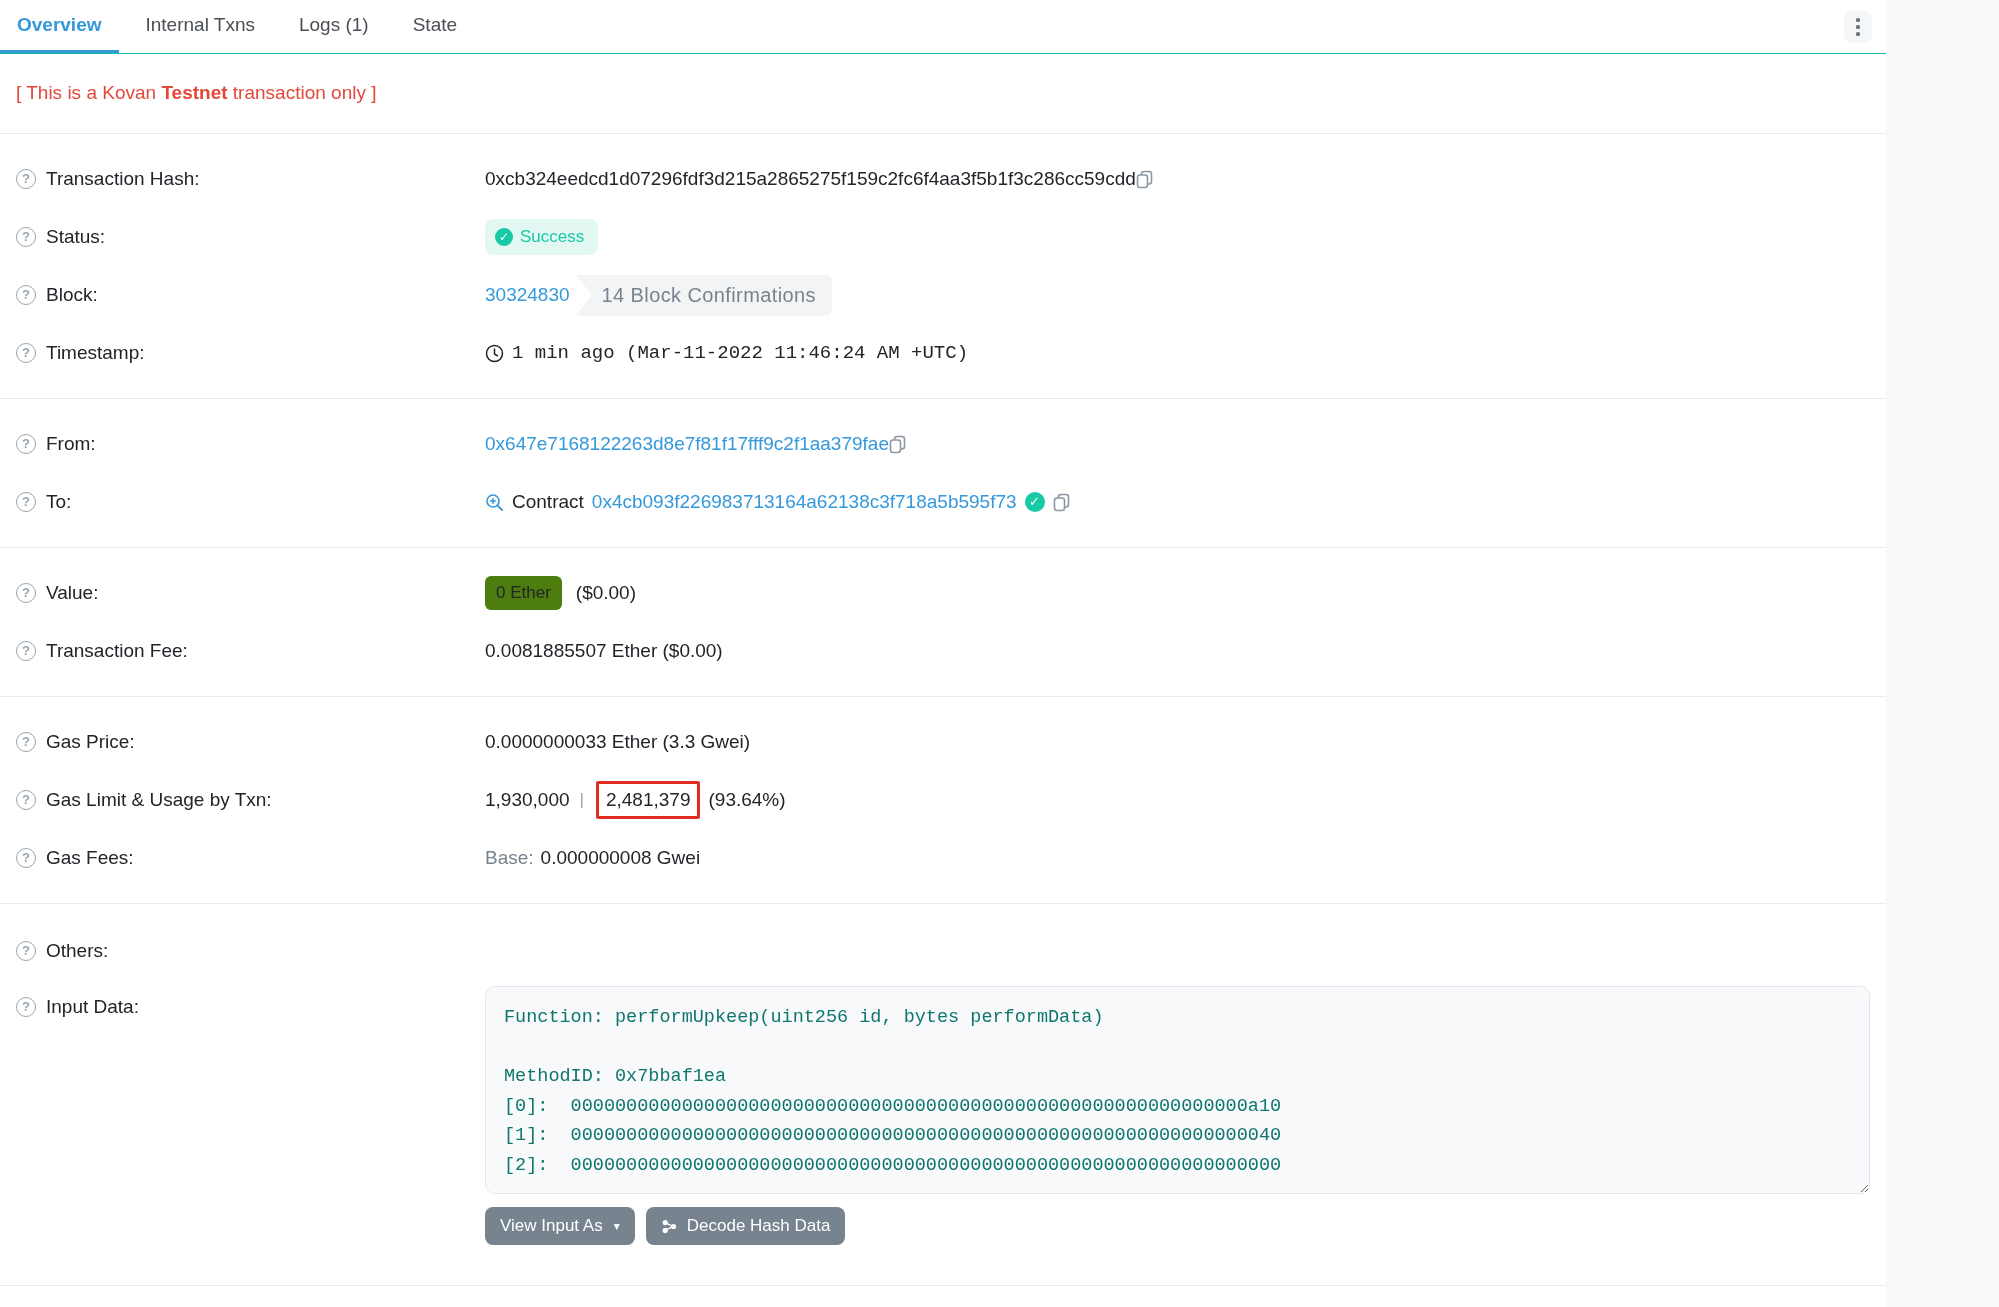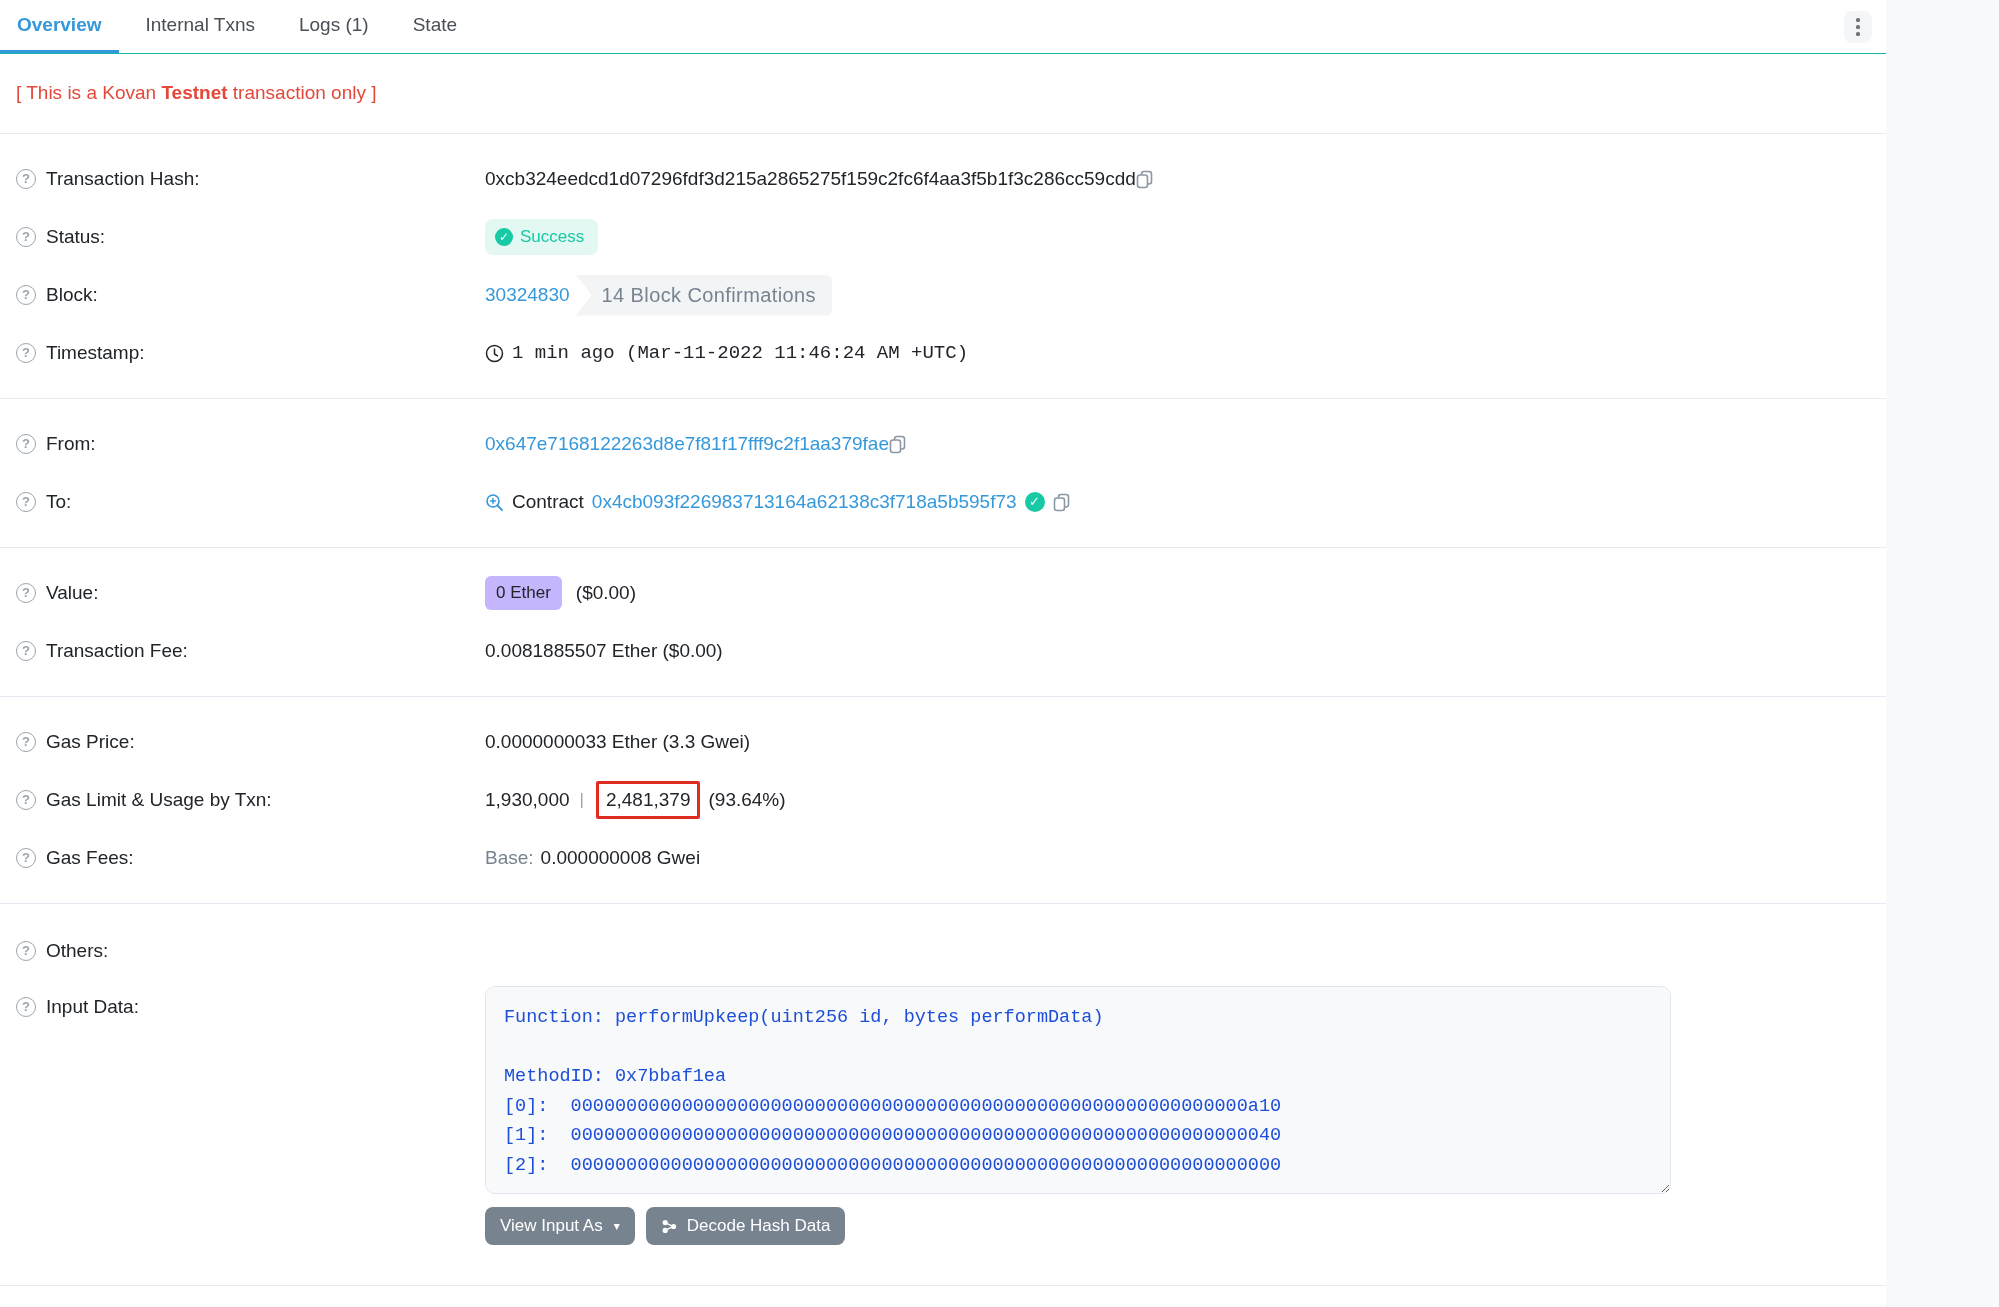"0 Ether" .pill-gray { background: #c4b5fd -> #4d7c0f }
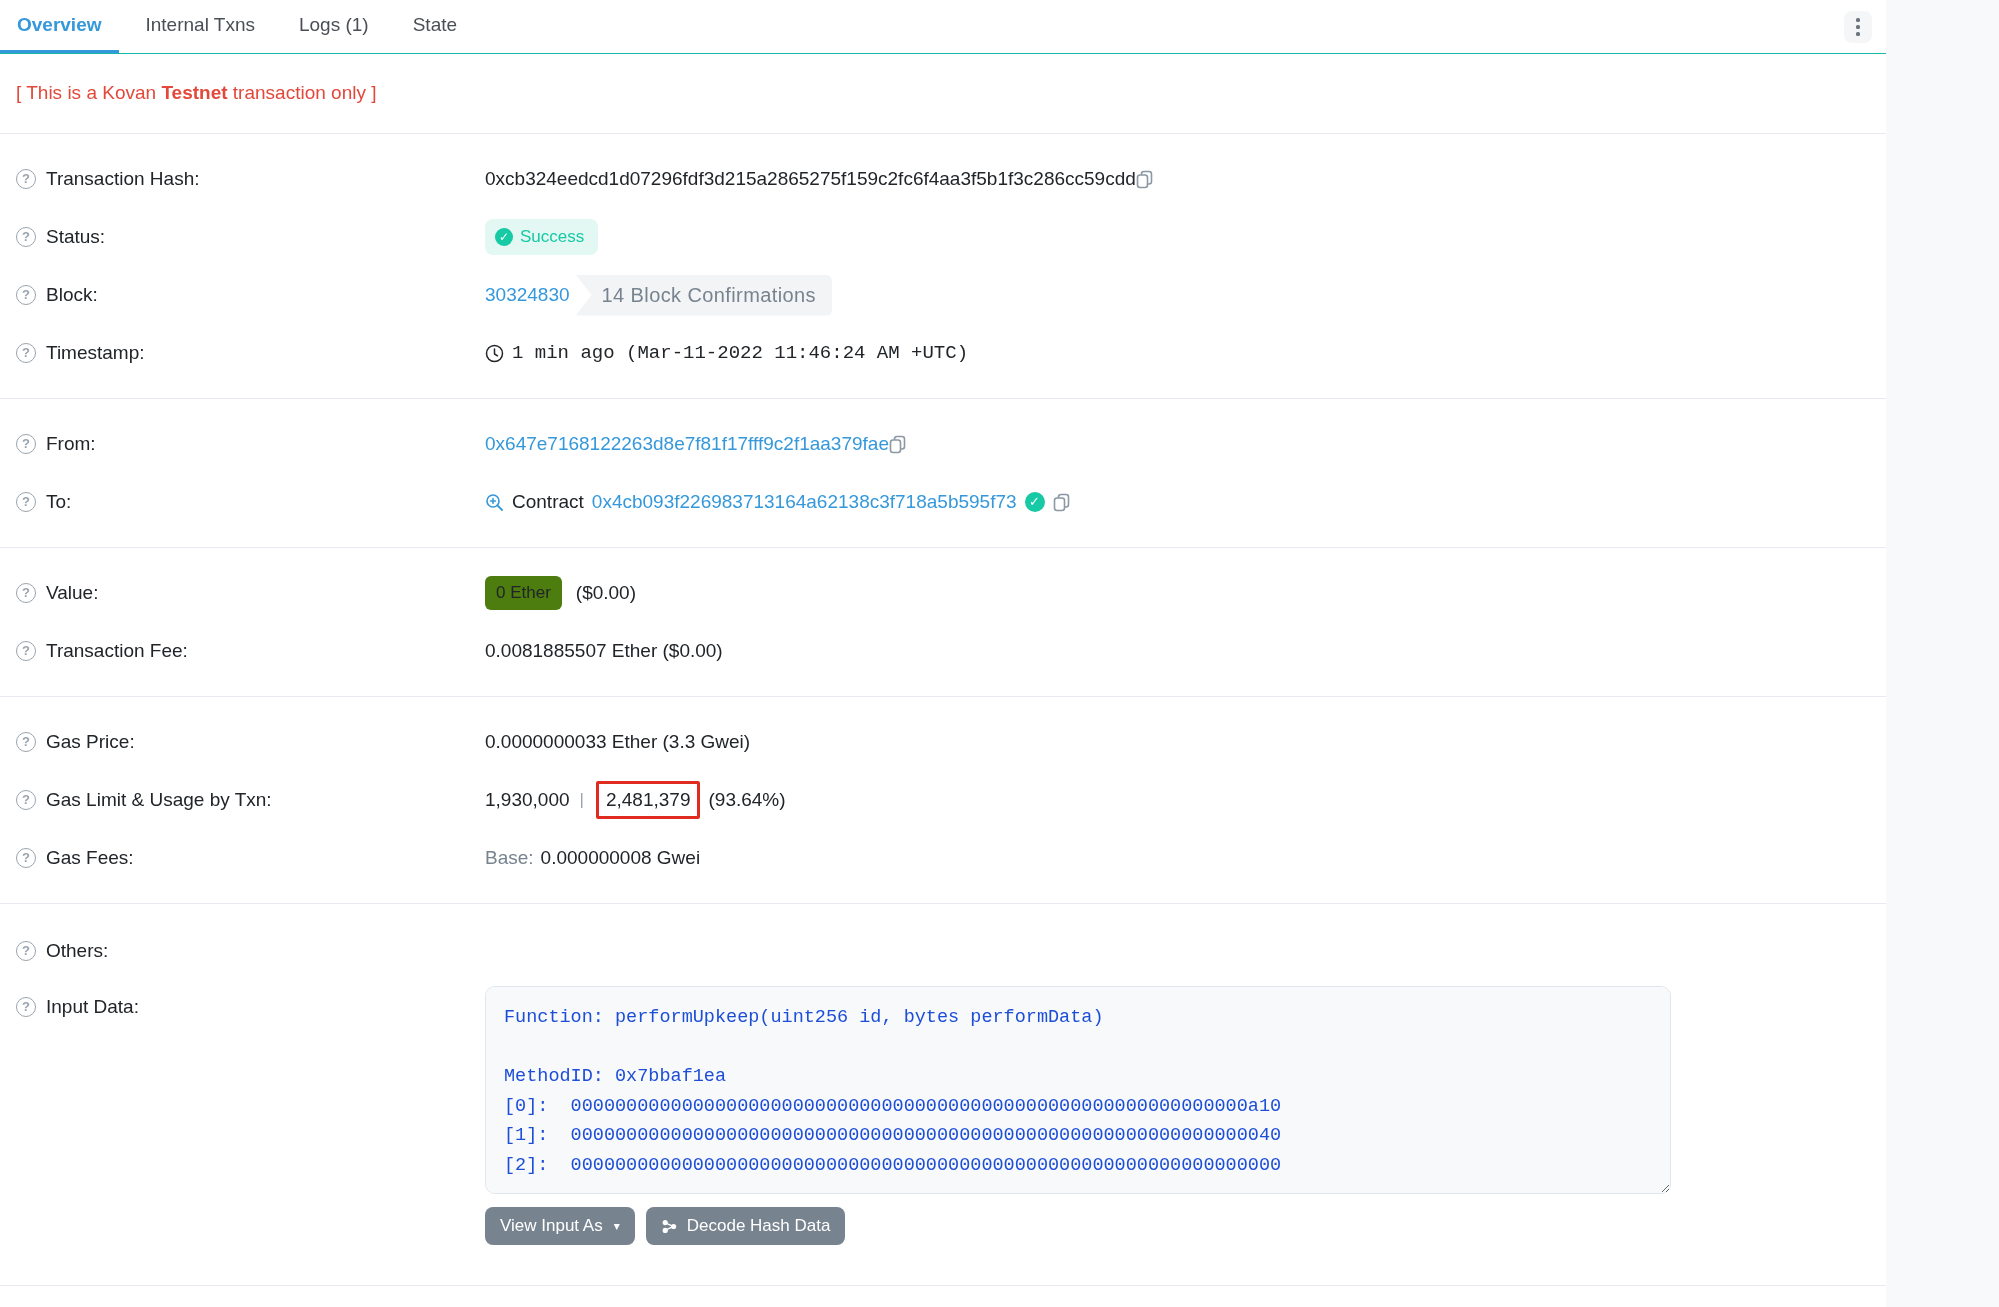"Function: performUpkeep(uint256 id," textarea.inputdata { color: #1d4ed8 -> #0f766e; width: 1186px -> 1385px }
